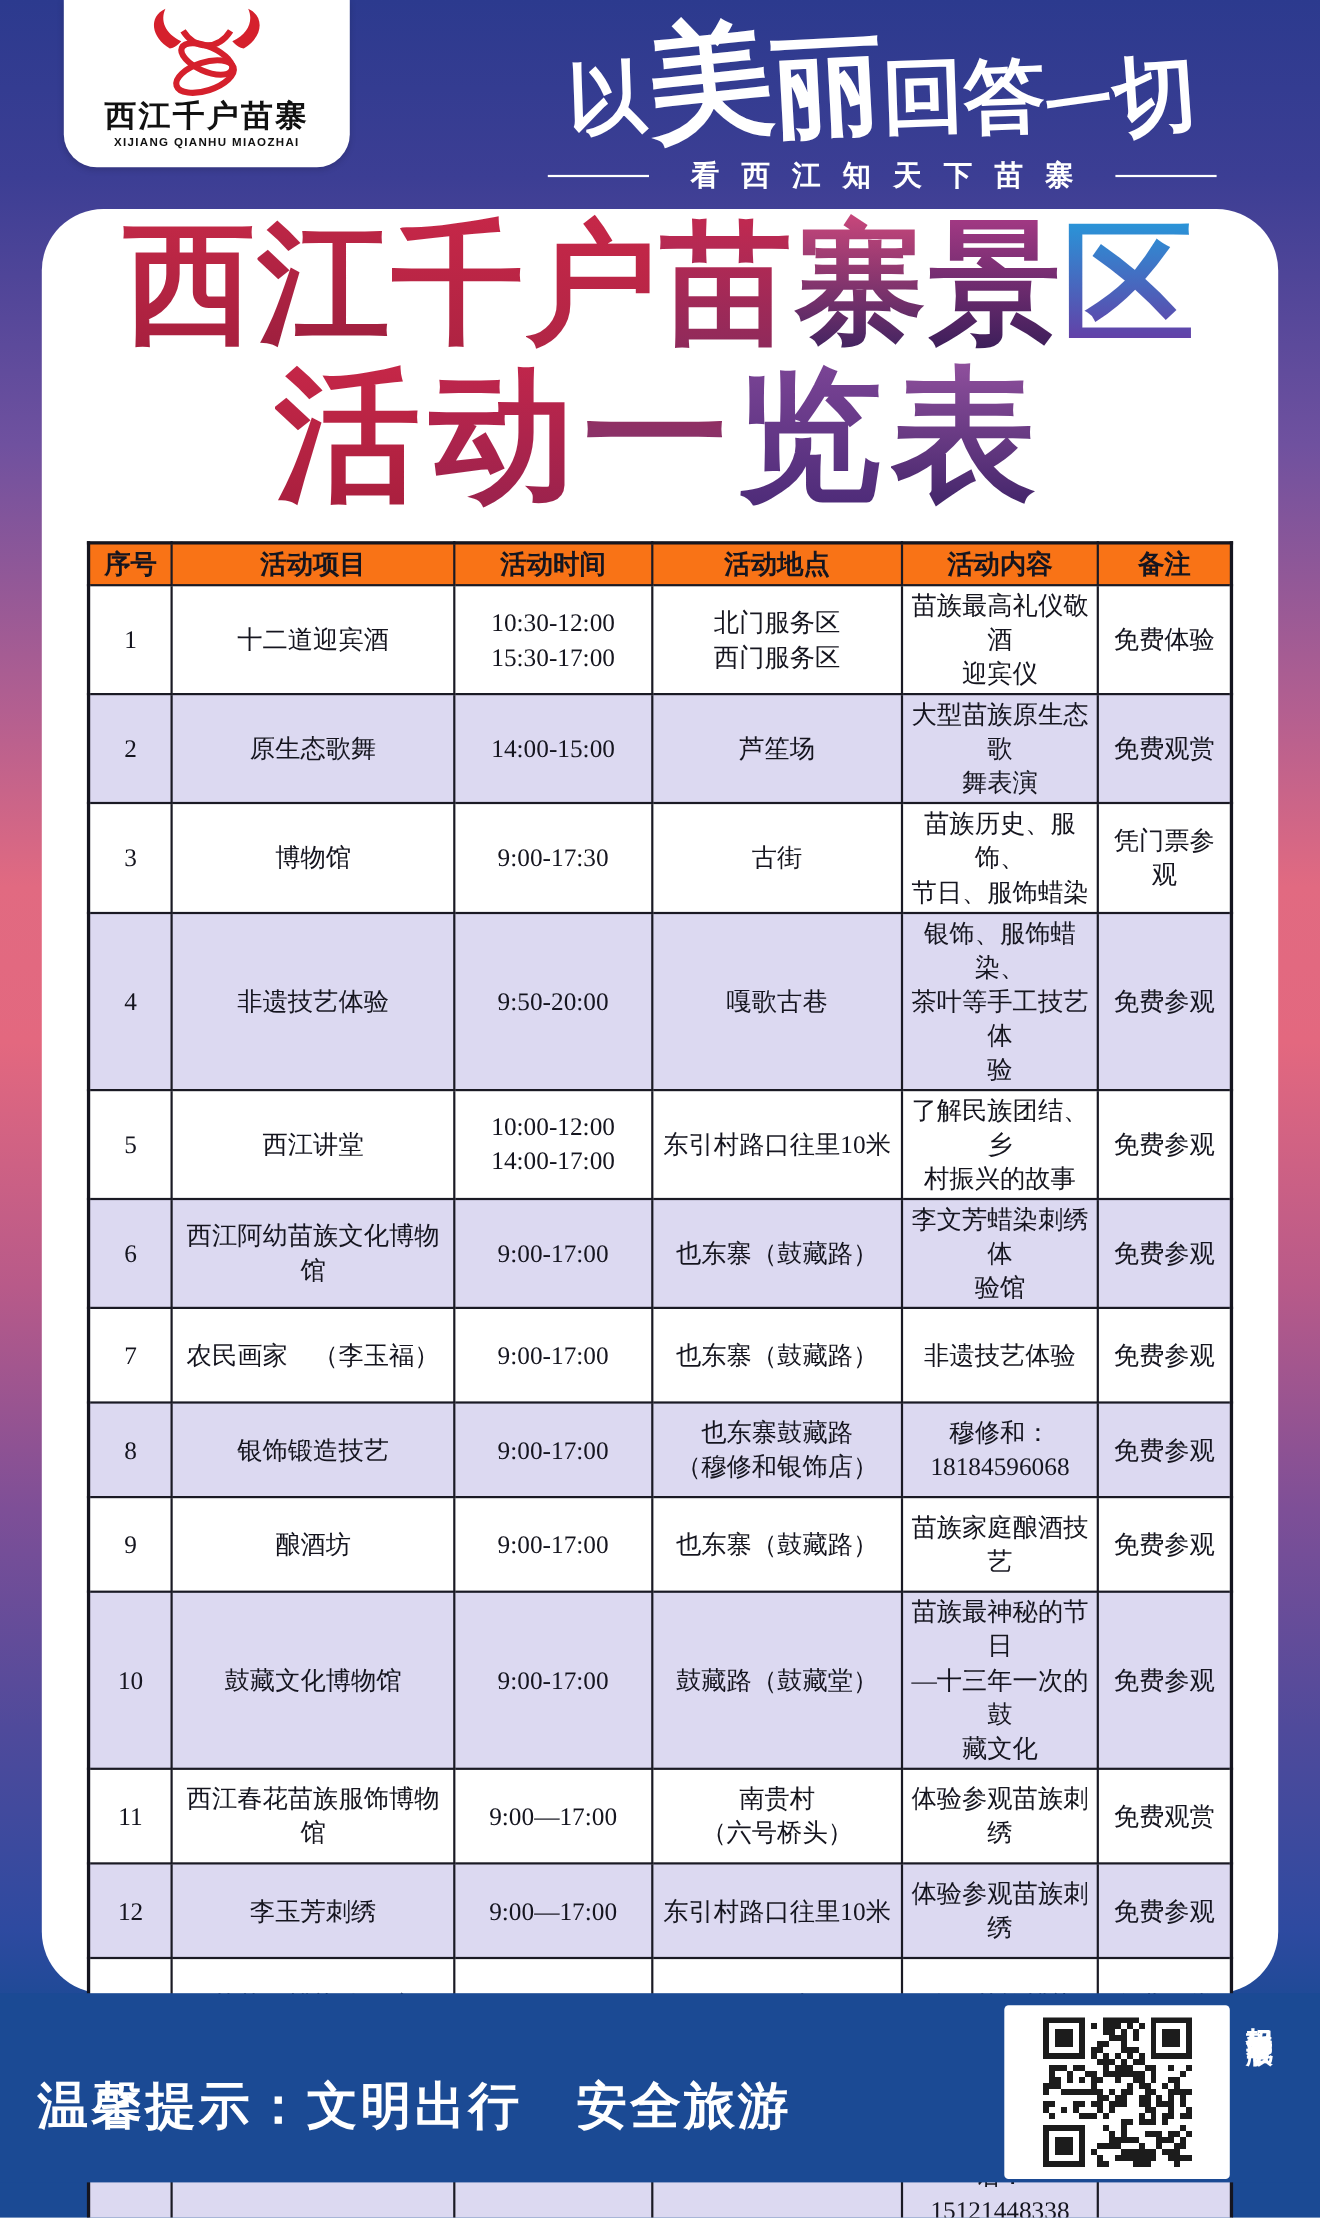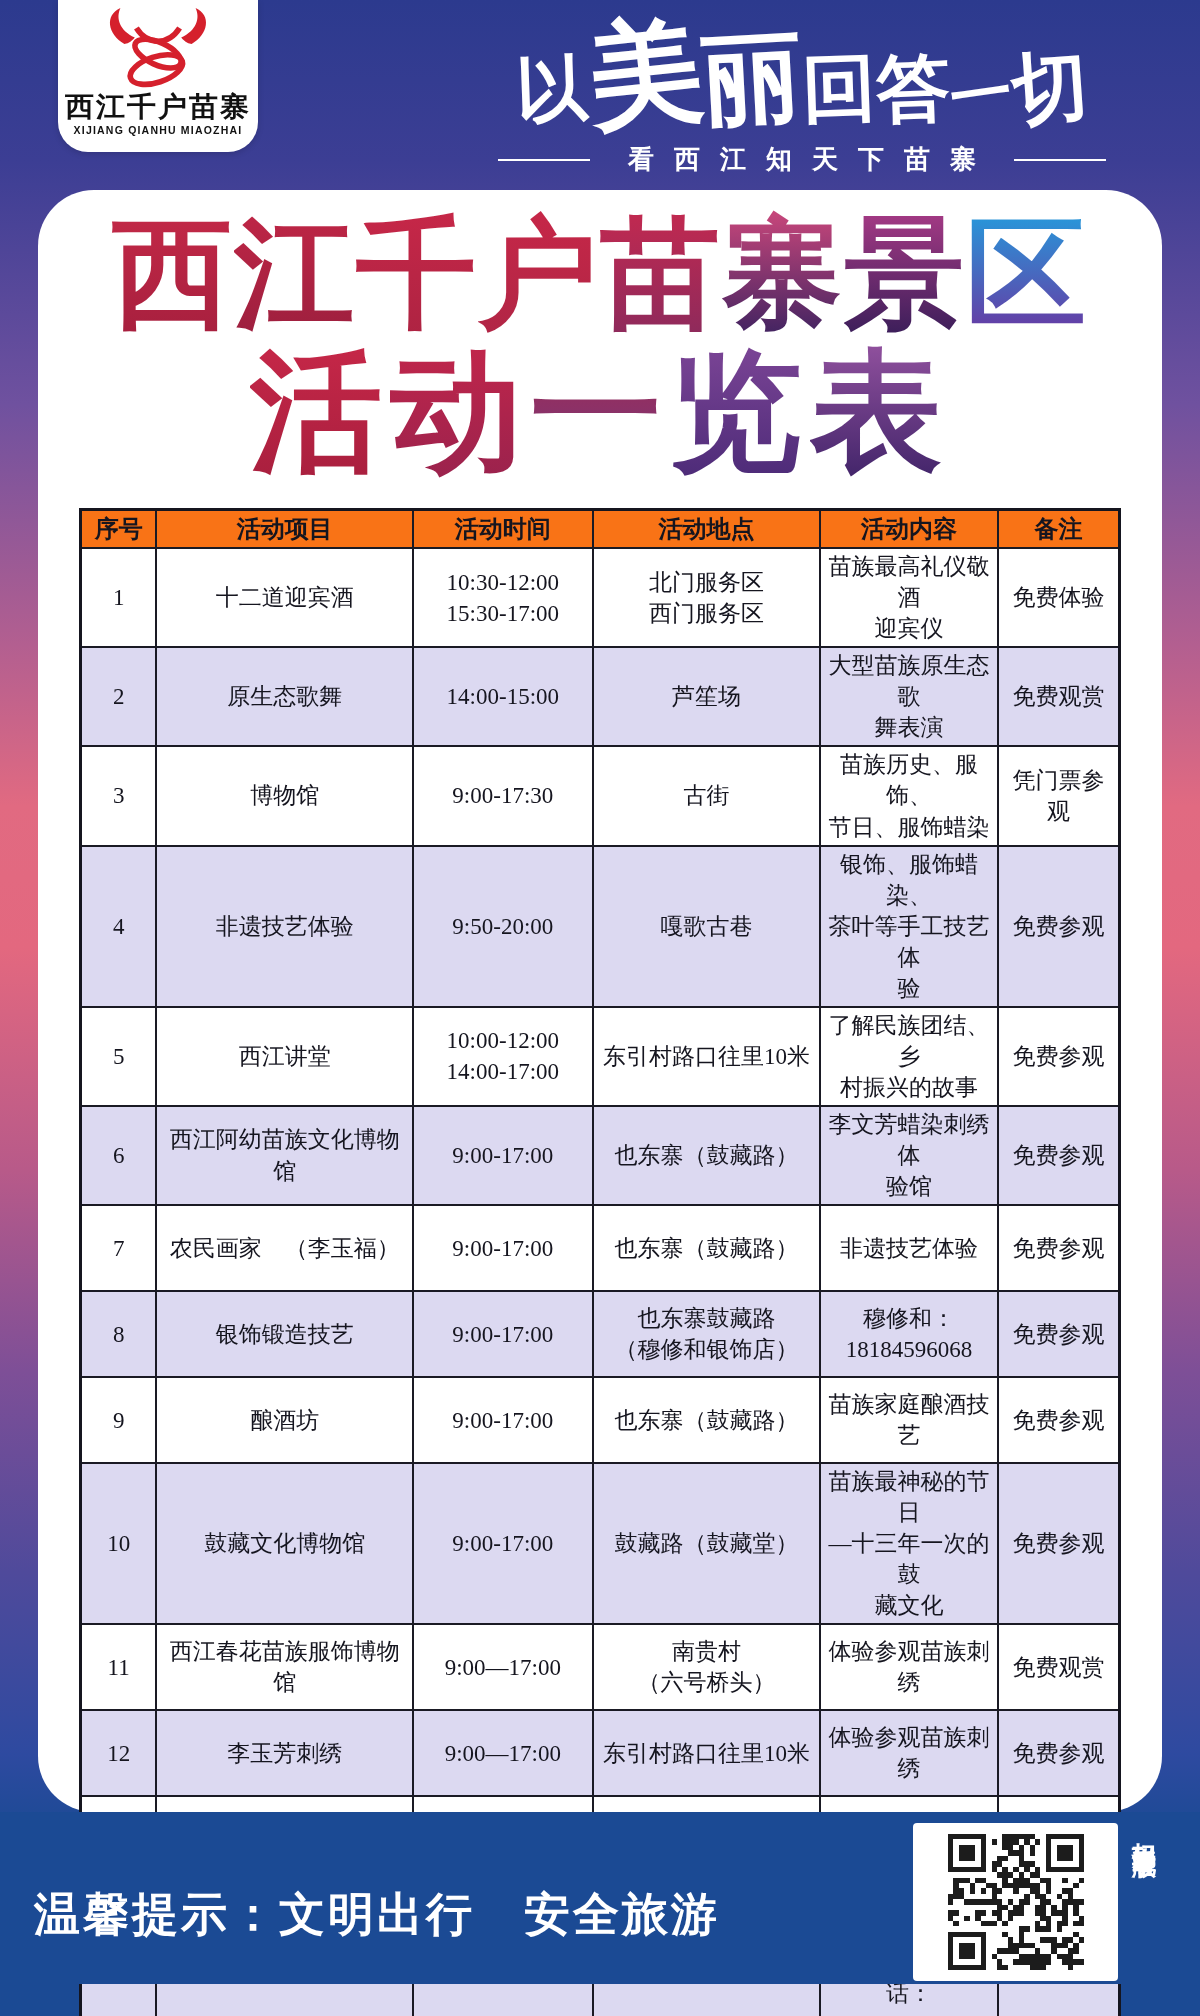"西江千户苗寨" .logo-badge { width: 200px -> 260px }
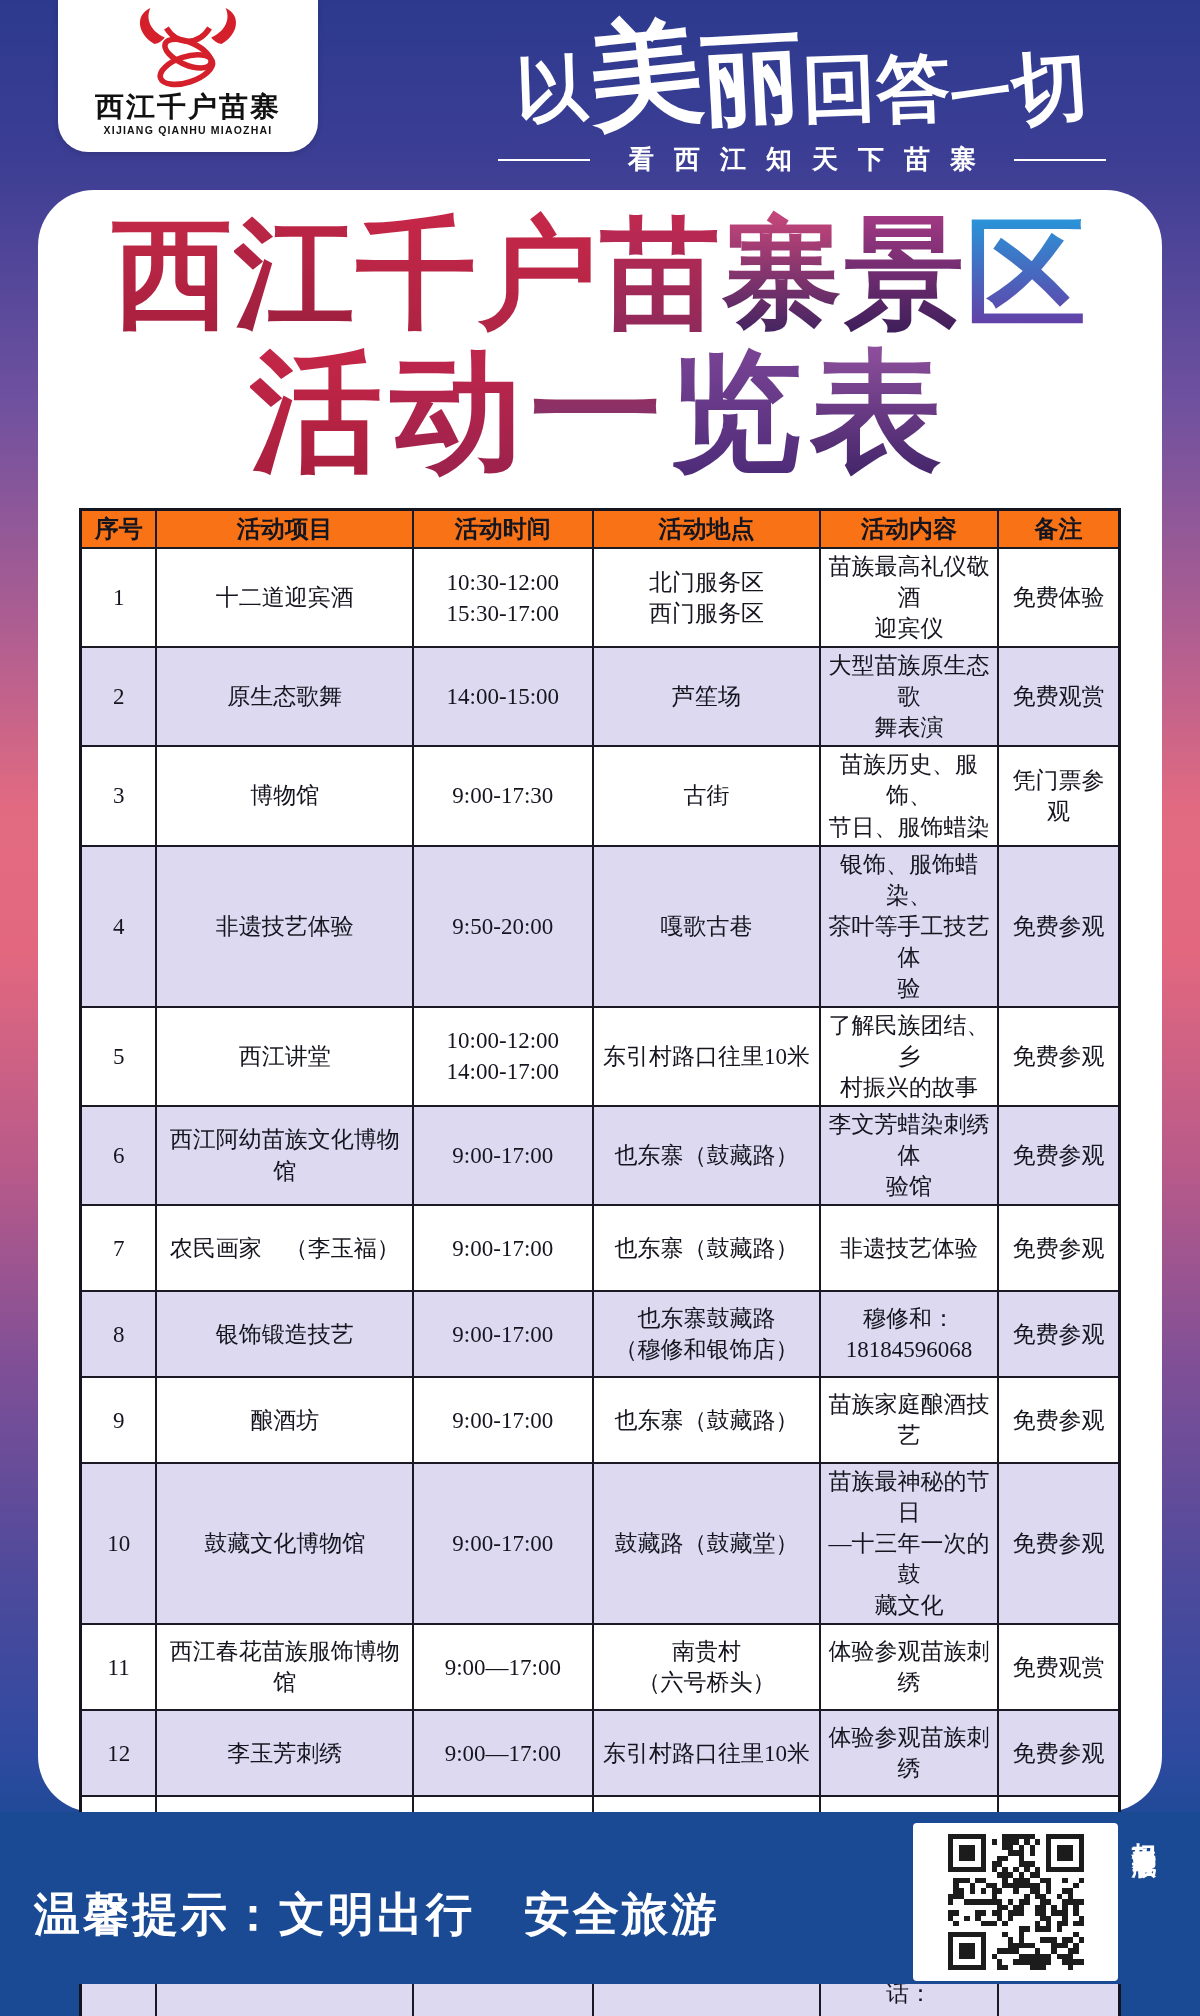"西江千户苗寨景区" .title { padding-top: 20px -> 4px }
